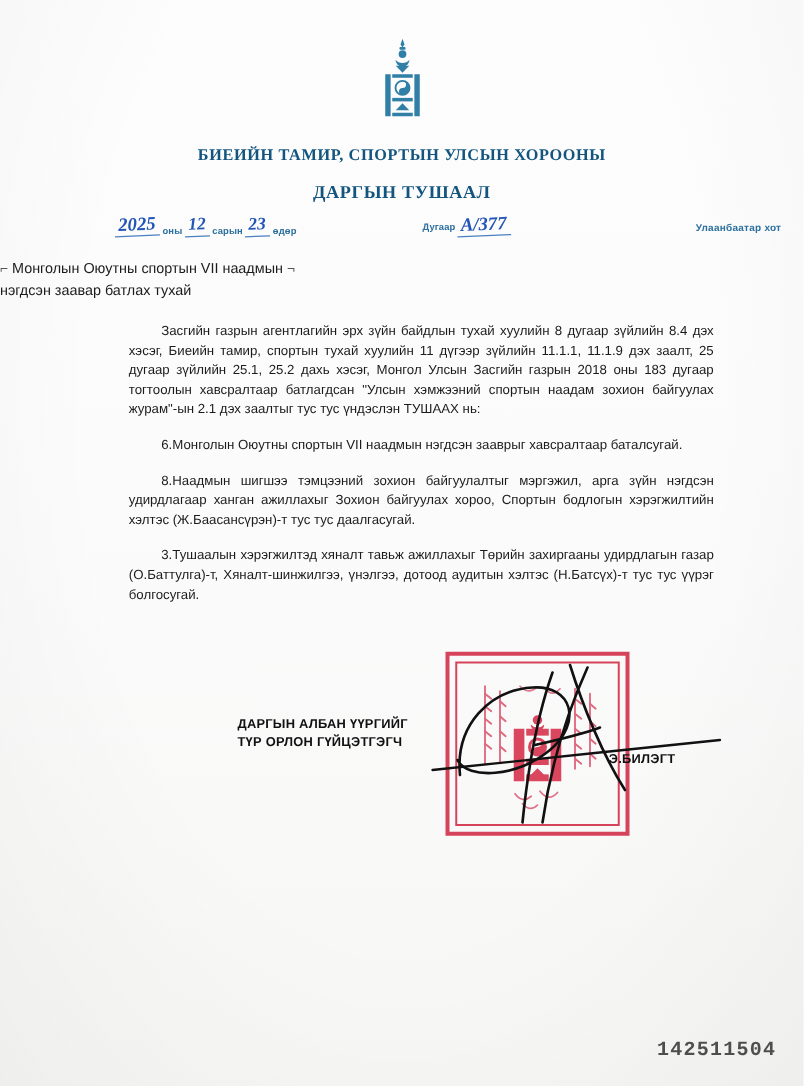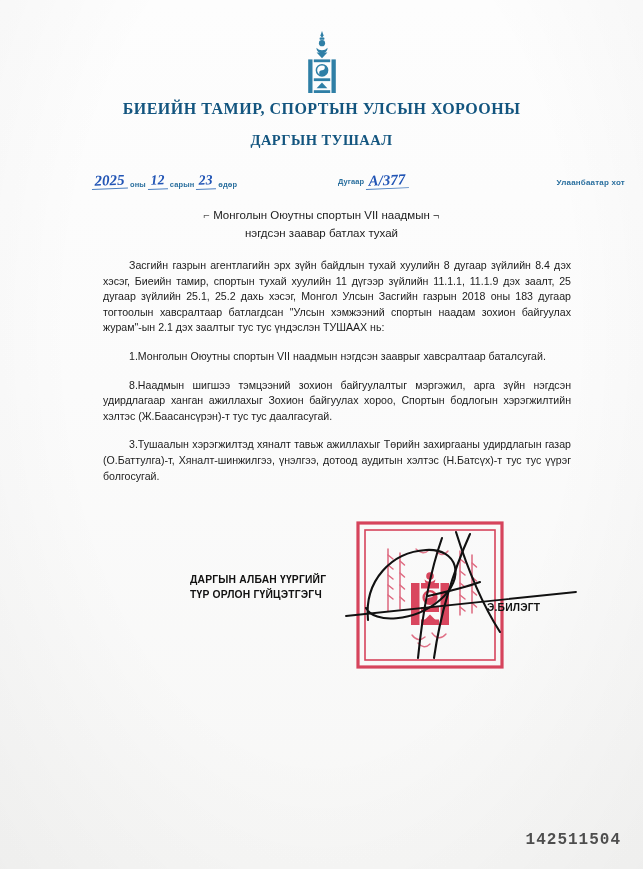"БИЕИЙН ТАМИР, СПОРТЫН УЛСЫН ХОРООНЫ" .hdr-main { font-size: 16px -> 13px; margin-top: 0 -> 16px }
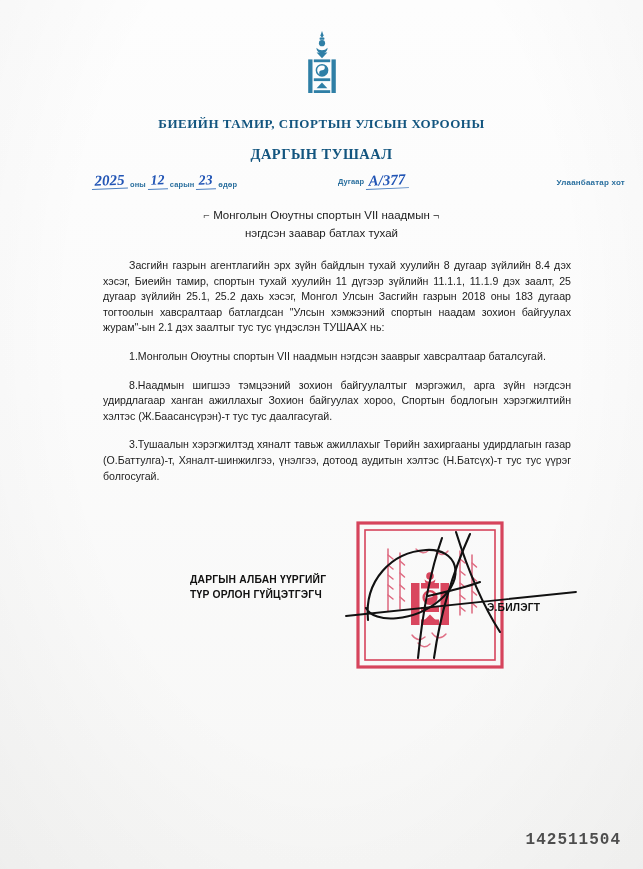"⌐ Монголын Оюутны спортын VII" .subject { text-align: center -> left }
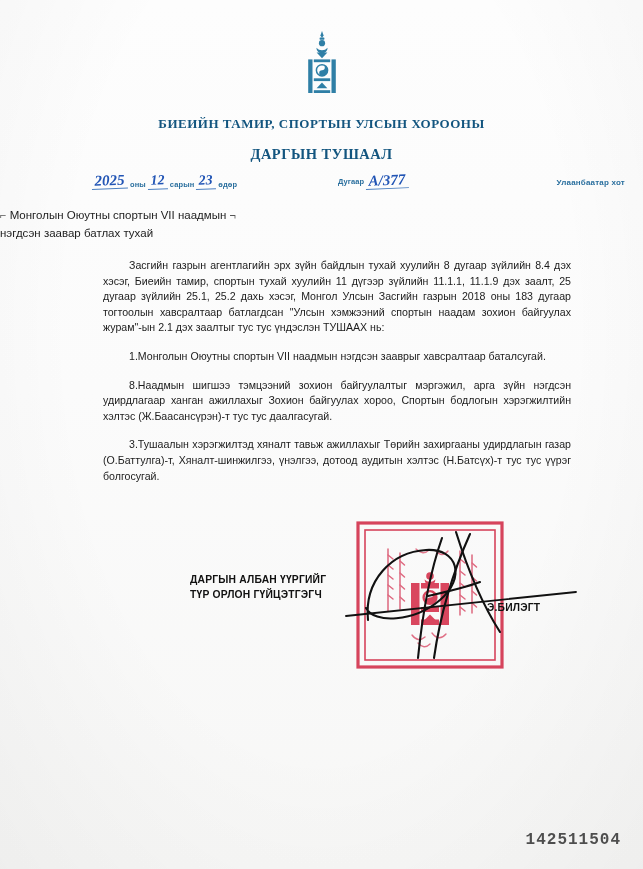"1.Монголын Оюутны спортын VII наадмын" p.para { text: 1.Монголын -> 6.Монголын }
